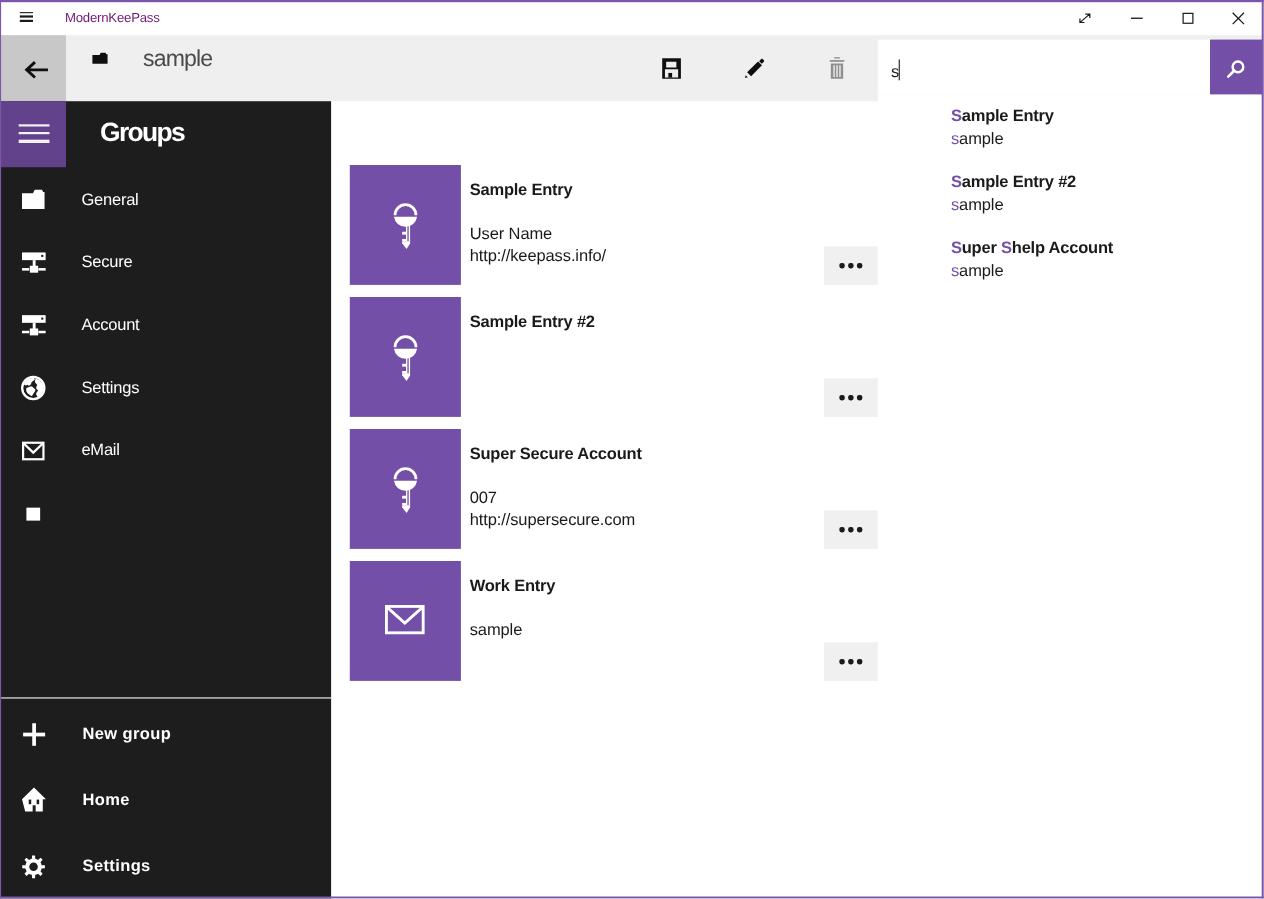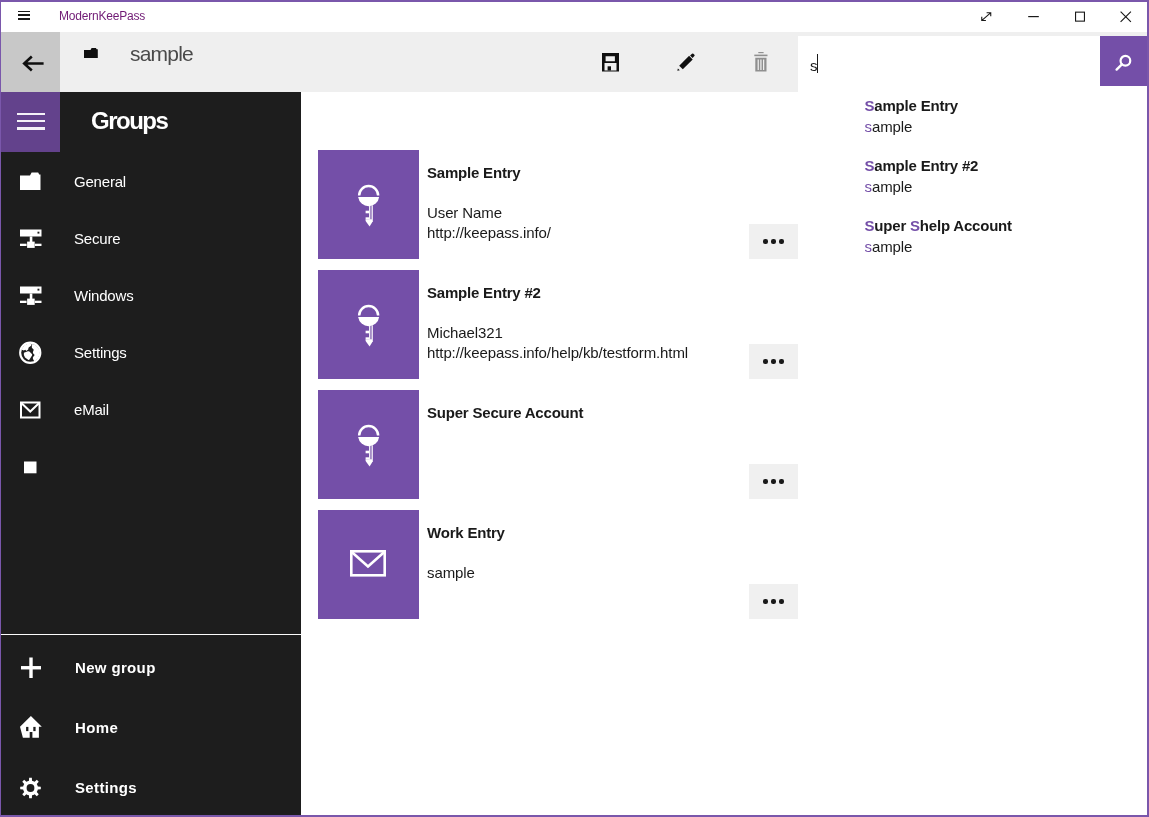"Windows" span.glabel { text: Windows -> Account }
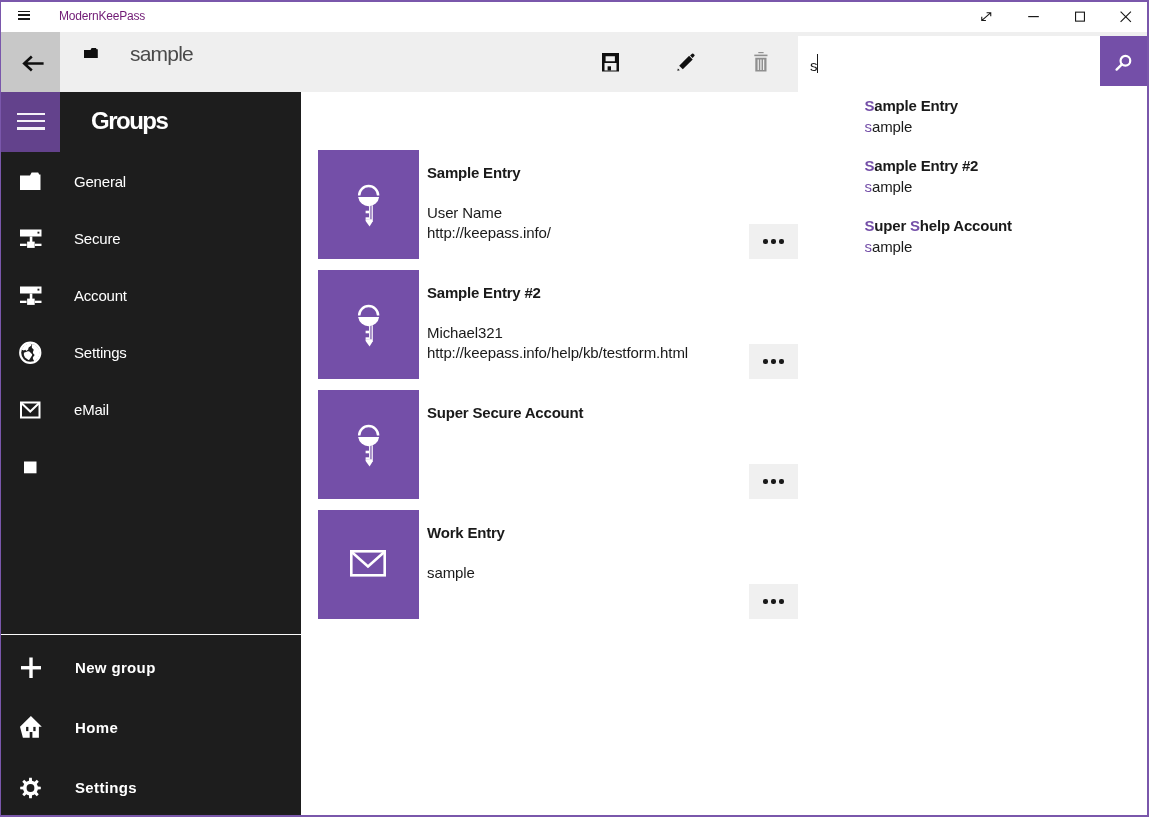"Michael321" div.e-sub { html: <div>Michael321 http://keepass.info/help/kb/testform.html</div> -> none }
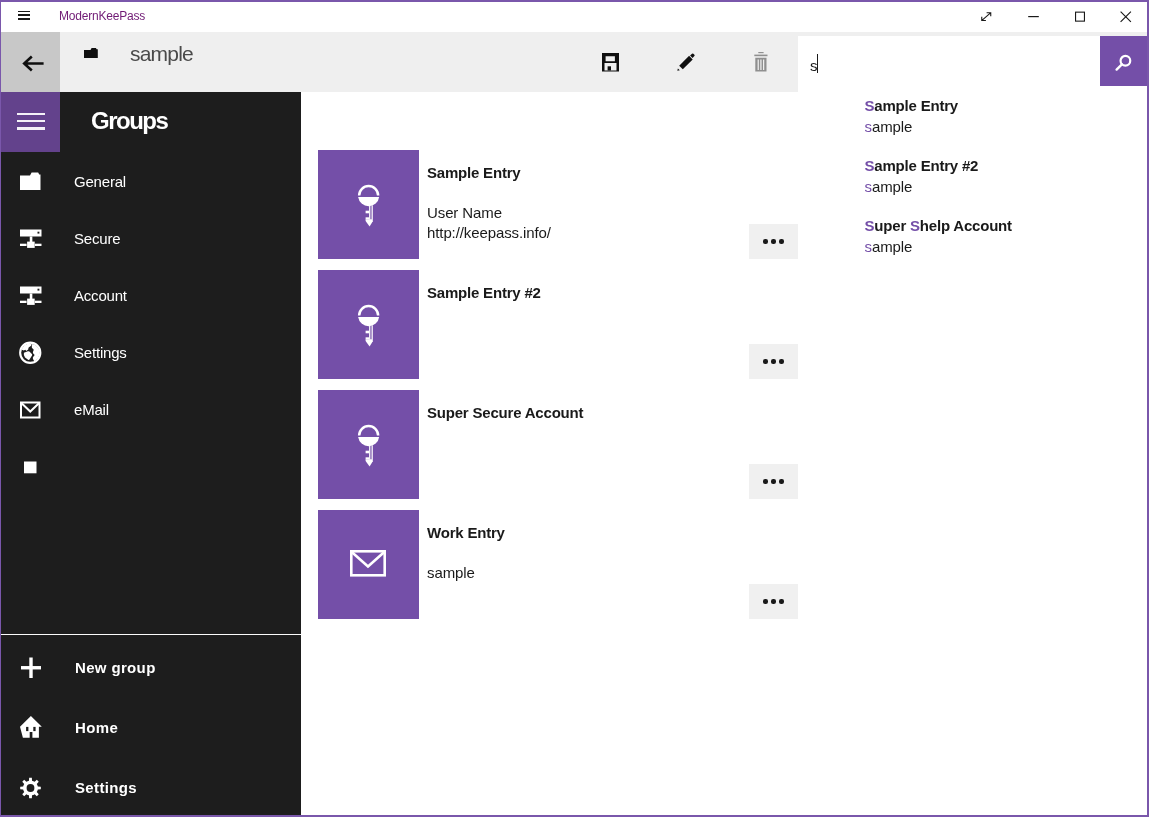"007" div.e-sub { html: none -> <div>007 http://supersecure.com</div> }
